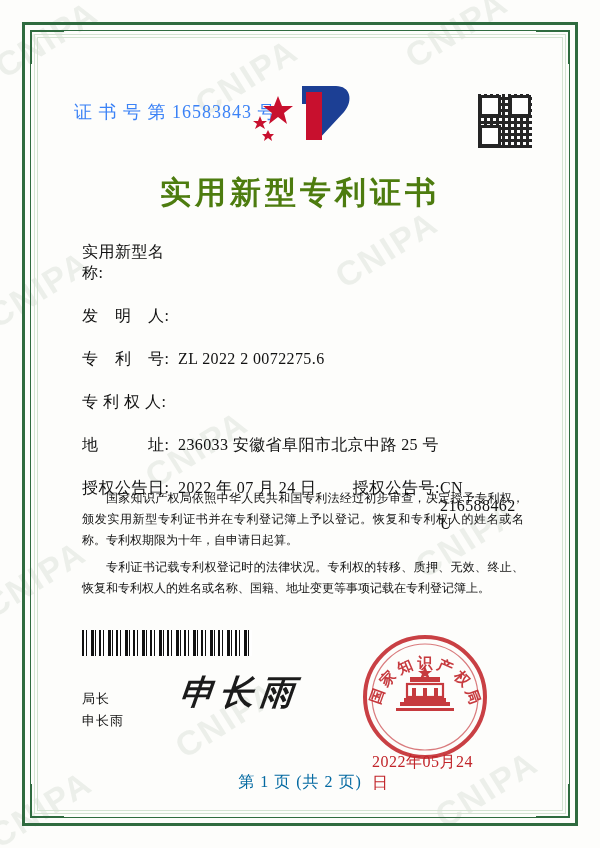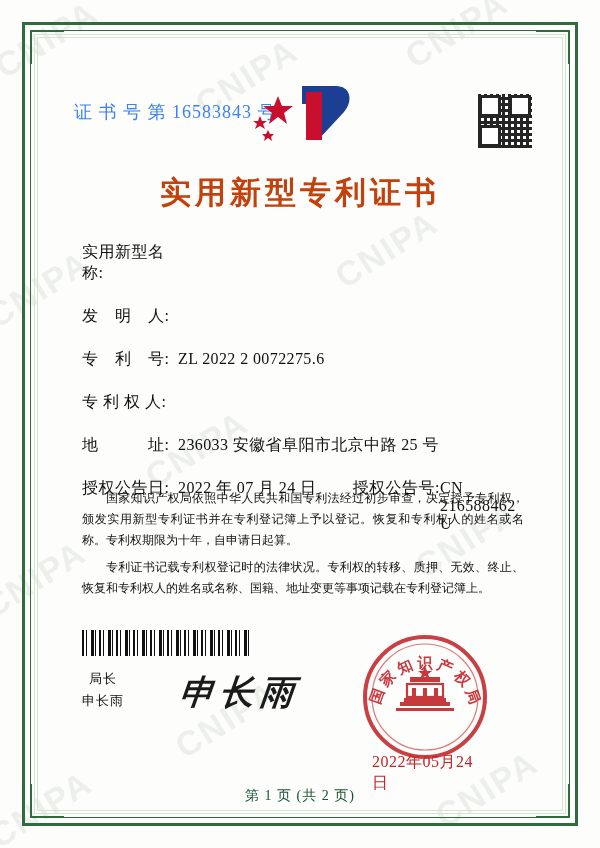"实用新型专利证书" .doc-title { color: #c2410c -> #4d7c0f }
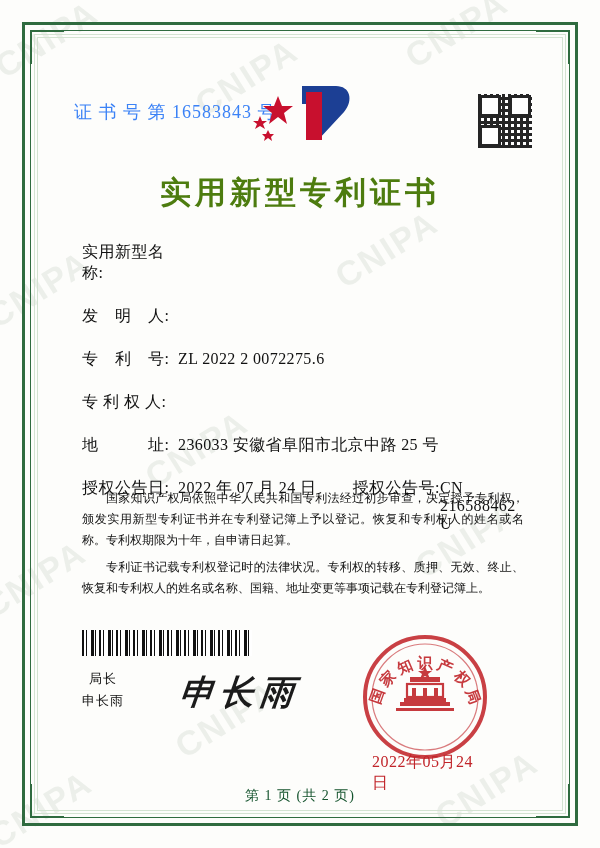"局长" .signature-block { text-align: center -> none; top: 608px -> 628px }
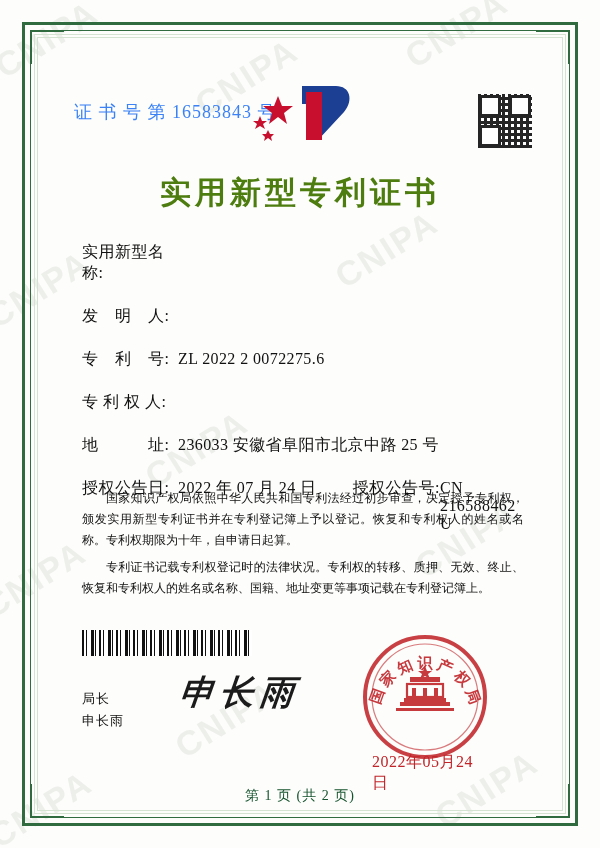"第 1 页 (共 2" .page-no { color: #14532d -> #0369a1; font-size: 14px -> 16px; margin-top: 15px -> none }
